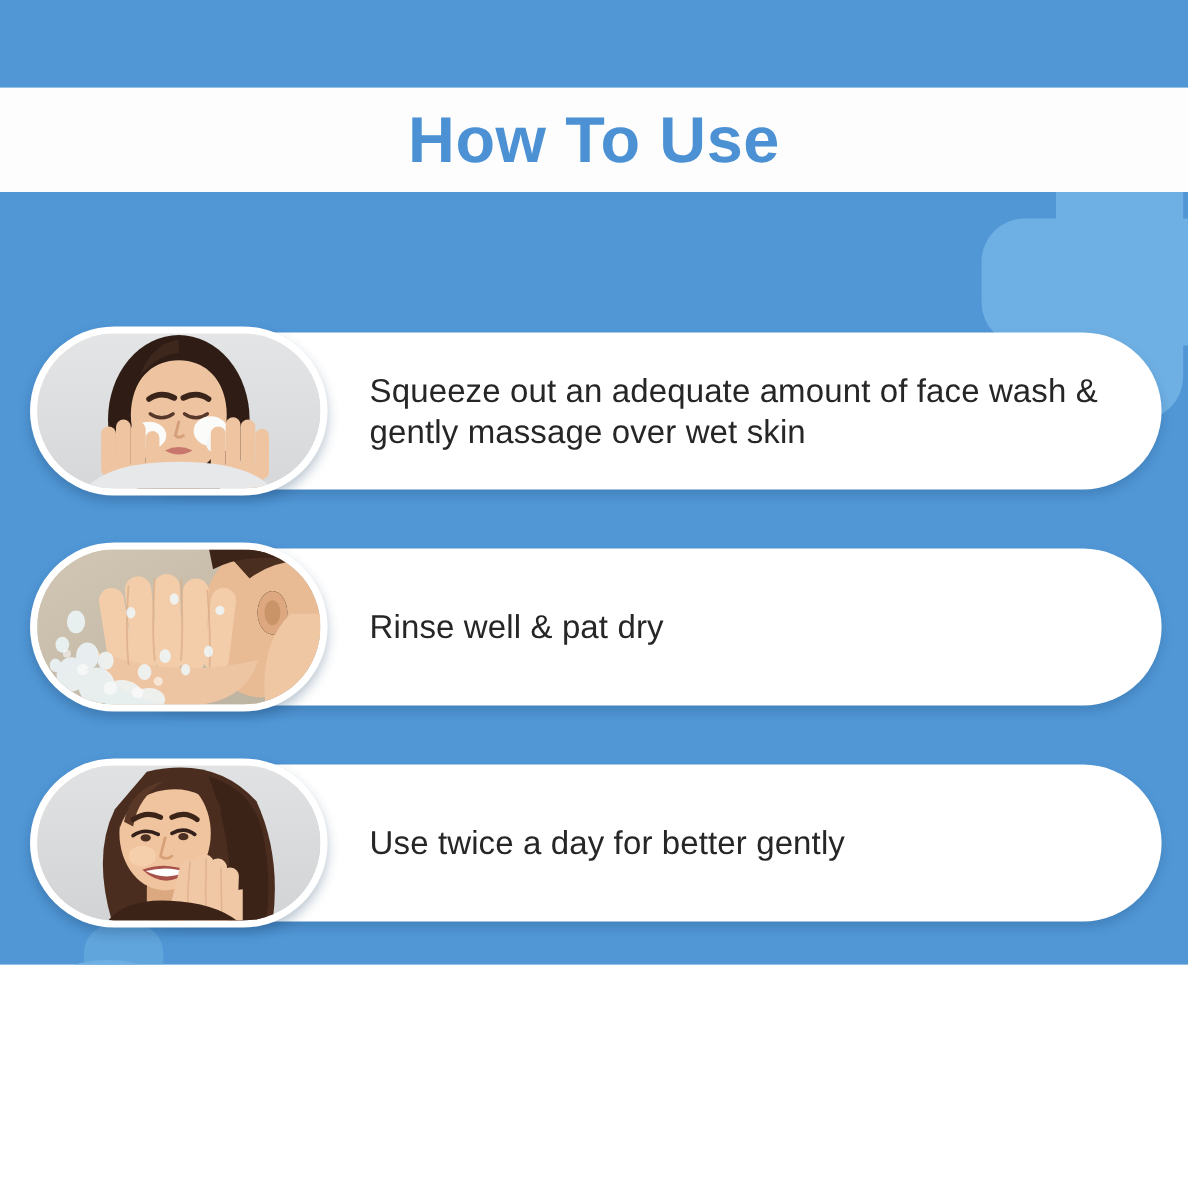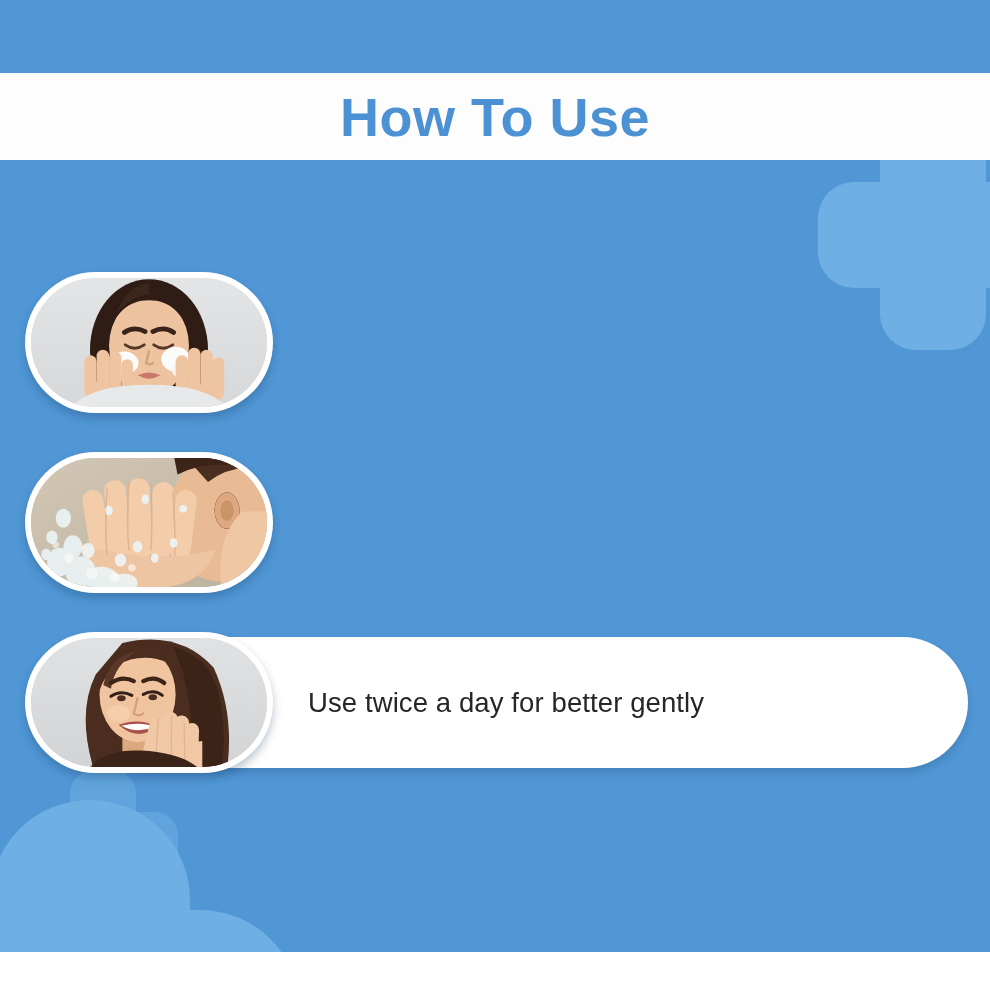"How To Use" #poster { height: 952px -> 804px }
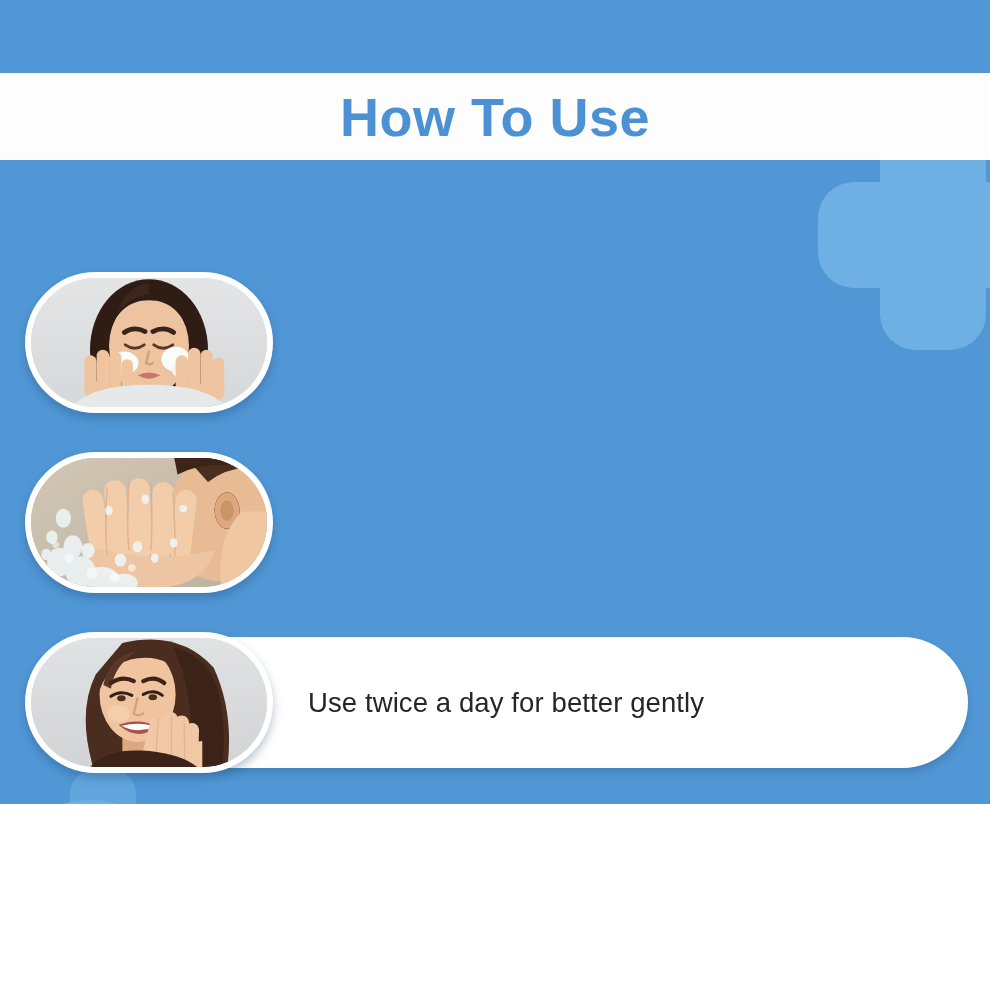"Squeeze out an adequate amount" div.step-card { html: none -> <div> <p>Squeeze out an adequate amount of face wash &amp; gently massage over wet skin</p> </div> }
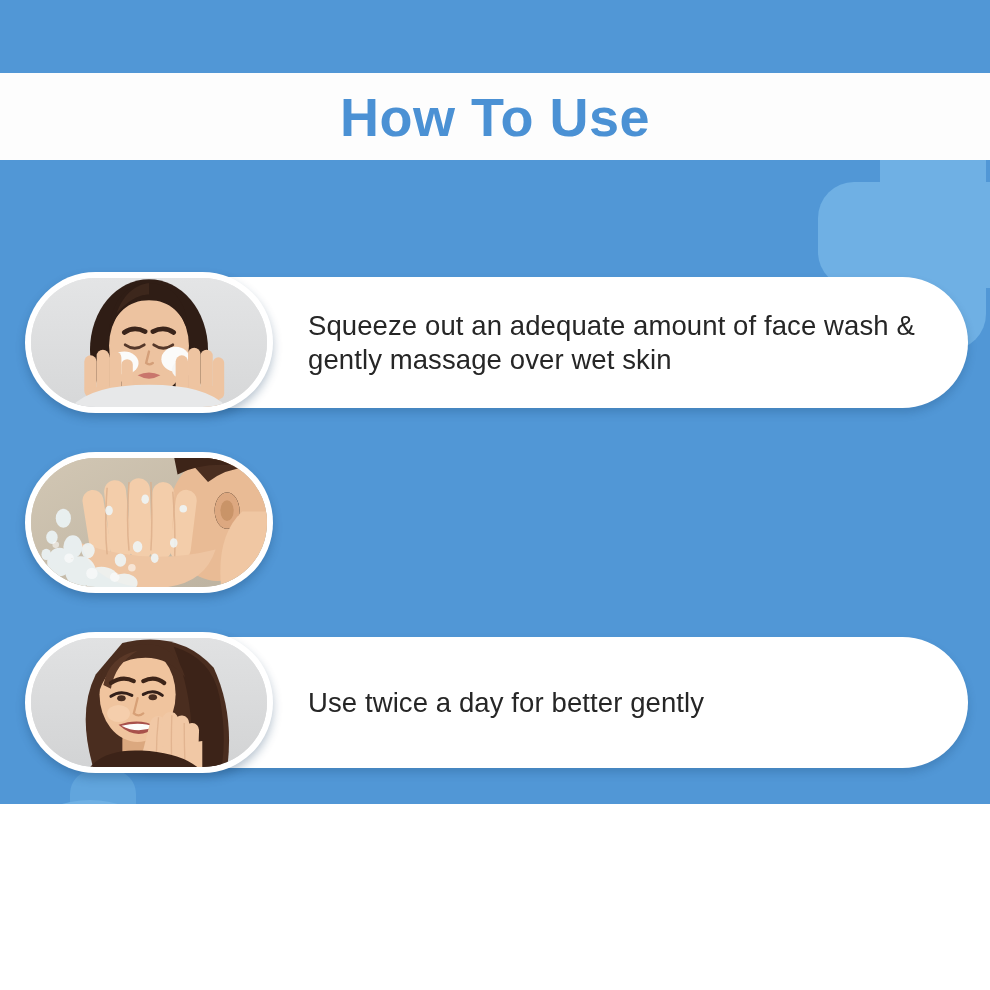"Rinse well & pat dry" div.step-card { html: none -> <div> <p>Rinse well &amp; pat dry</p> </div> }
